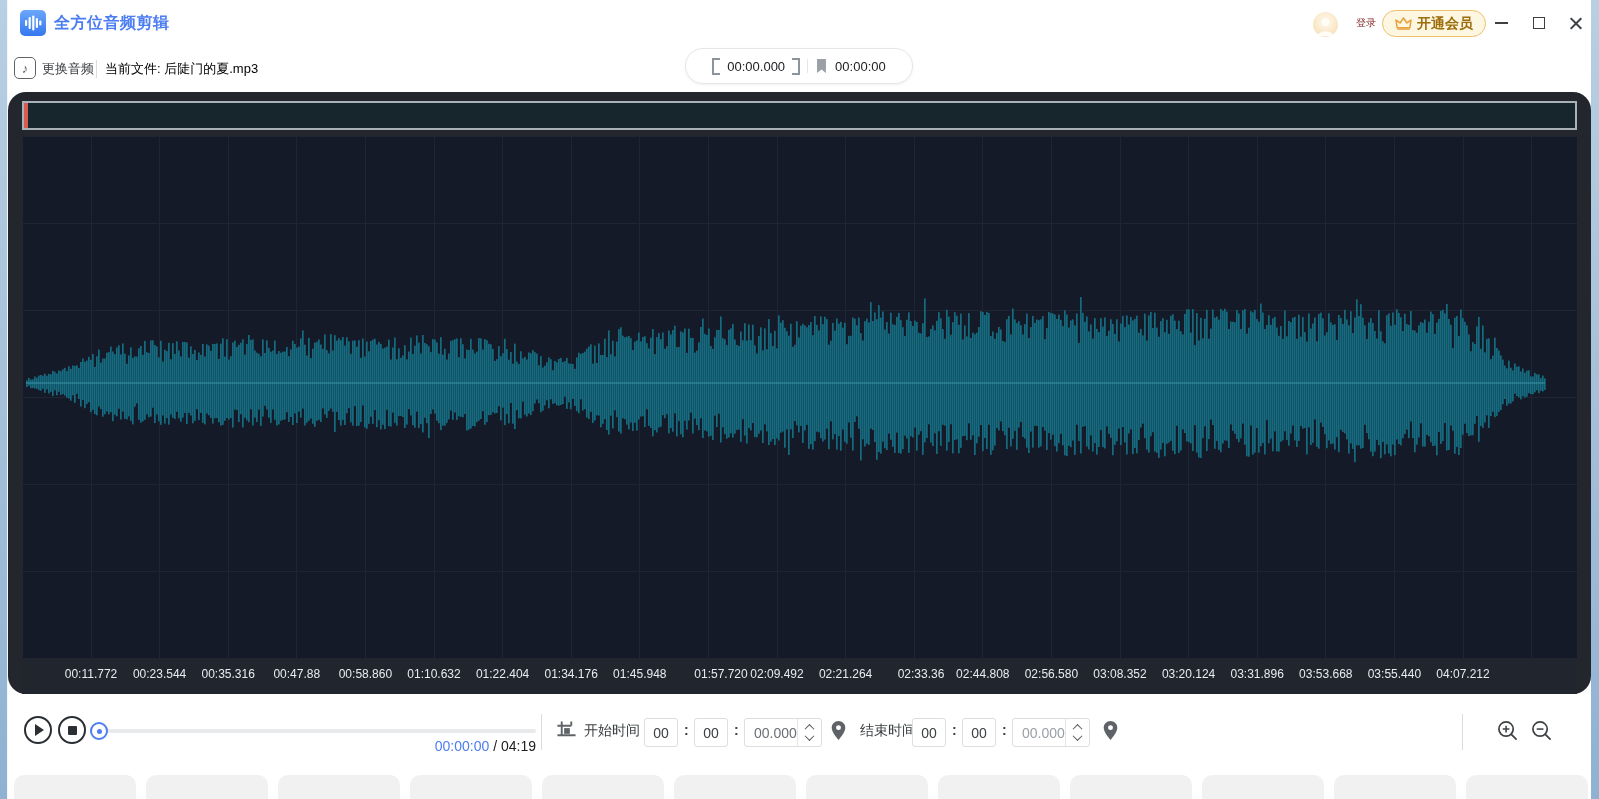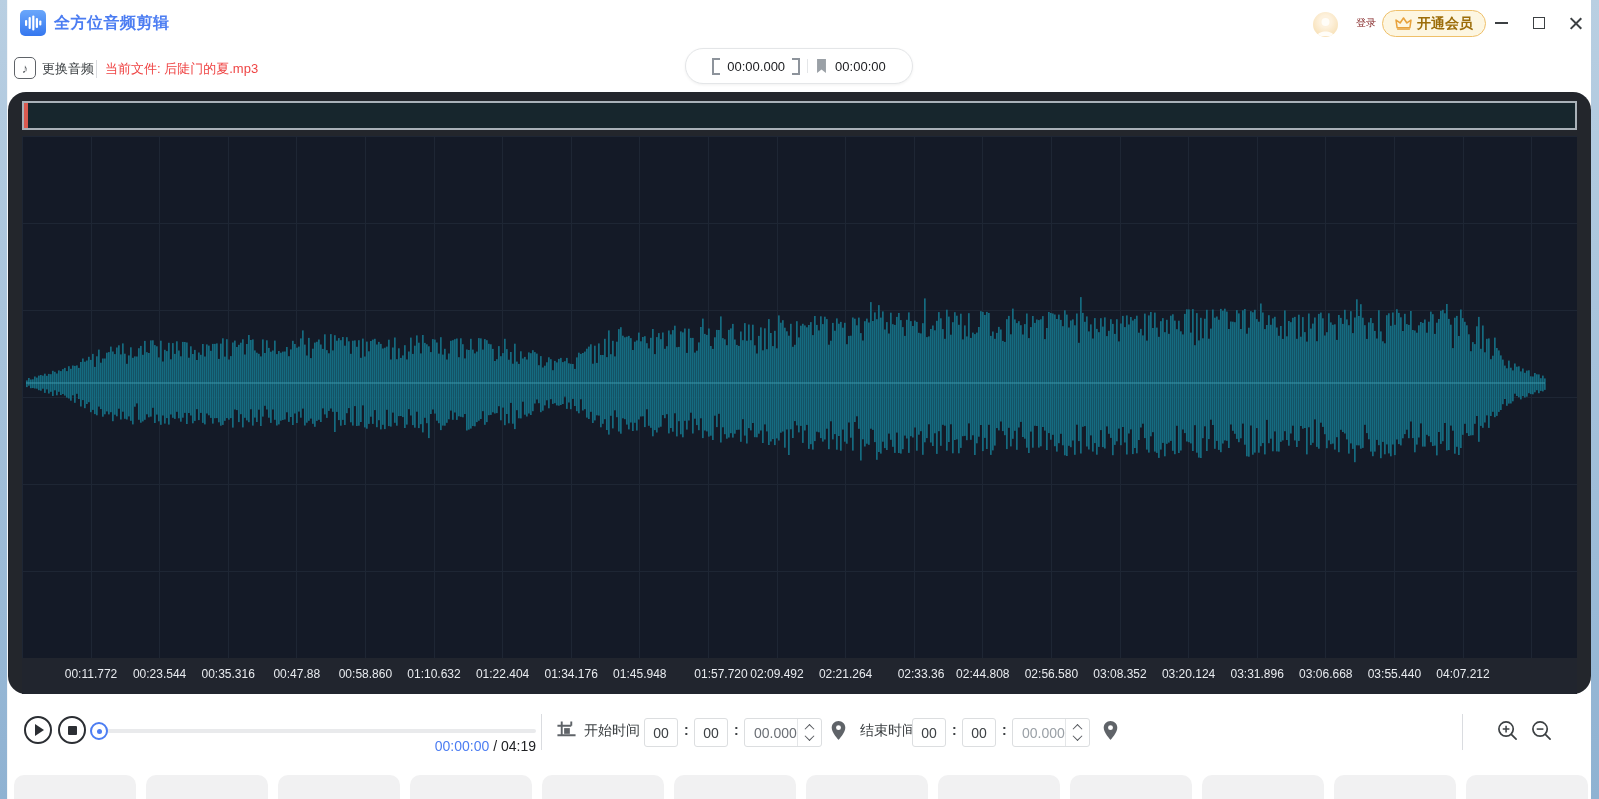"当前文件: 后陡门的夏.mp3" #current-file { color: #ef4444 -> #000000 }
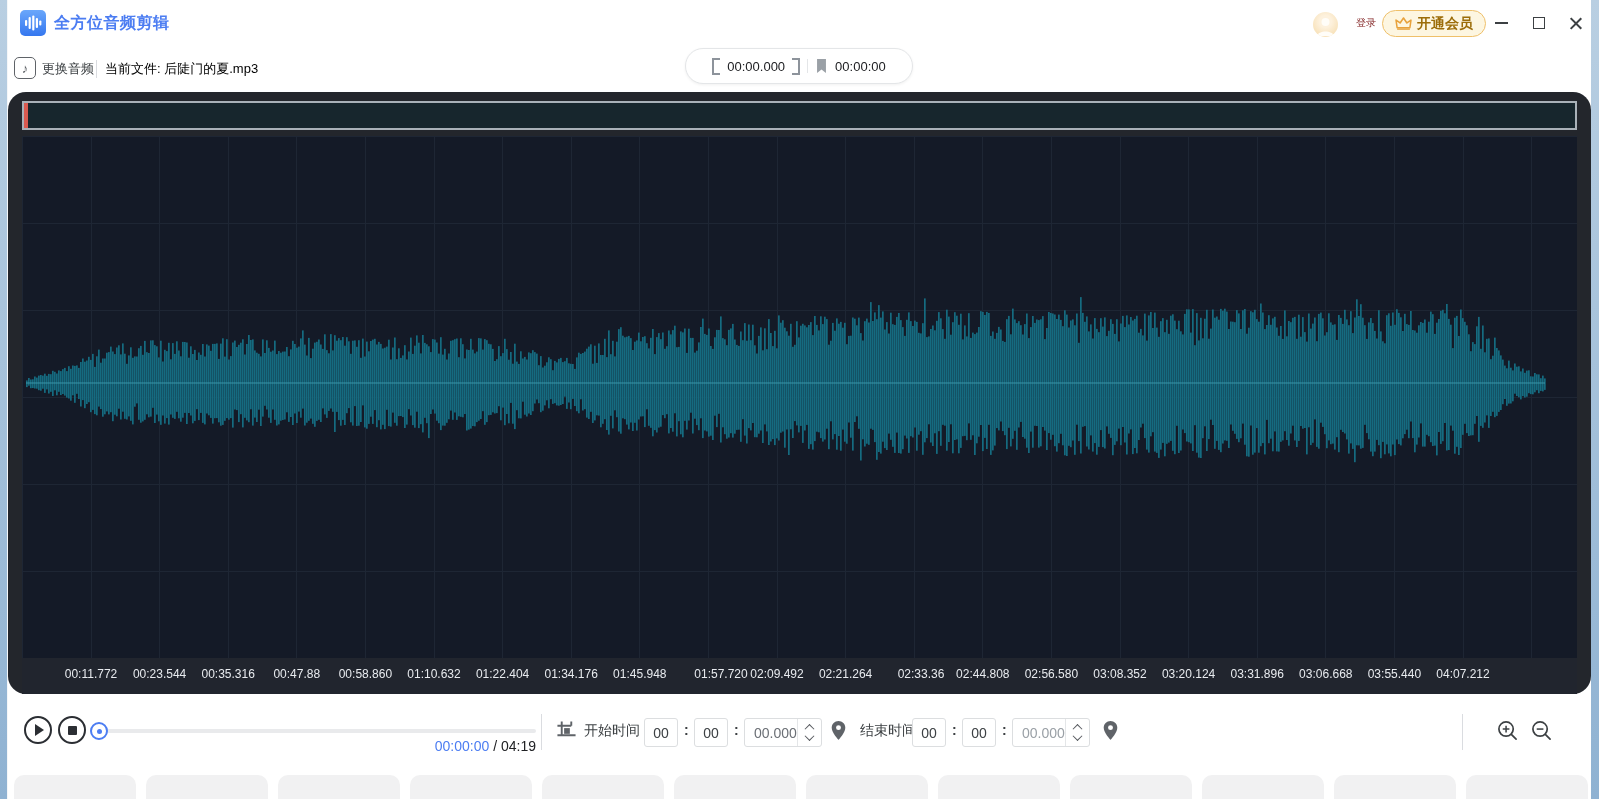"03:06.668" span.axis-label { text: 03:06.668 -> 03:53.668 }
